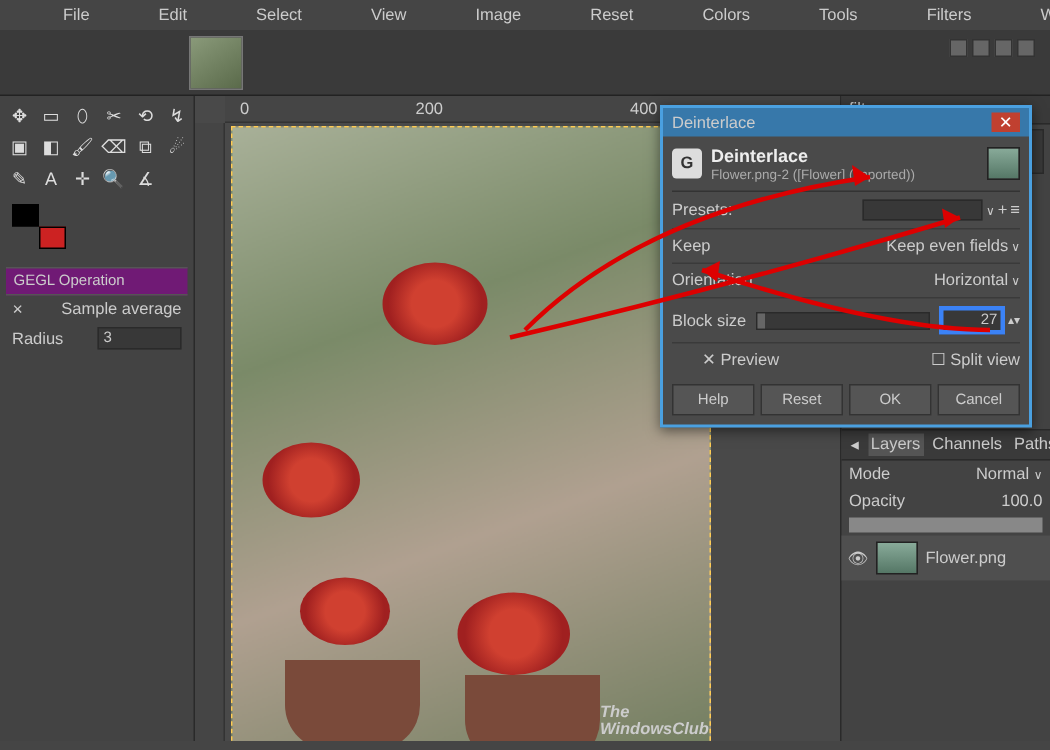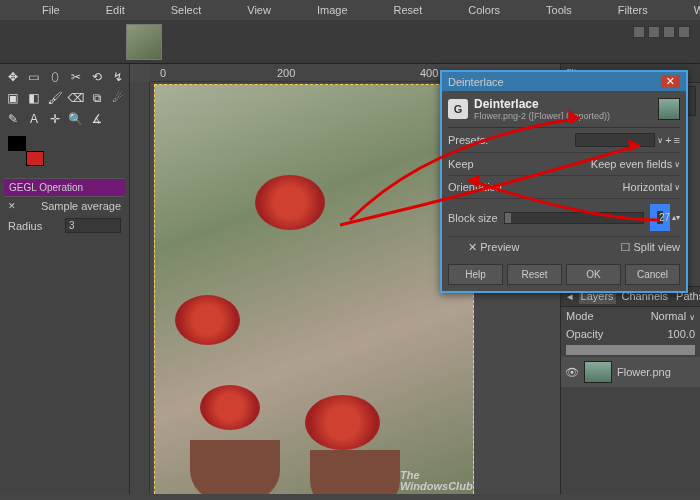"27" .num-input { border: 7px solid #3b82f6 -> 3px solid #3b82f6; width: 20px -> 44px }
